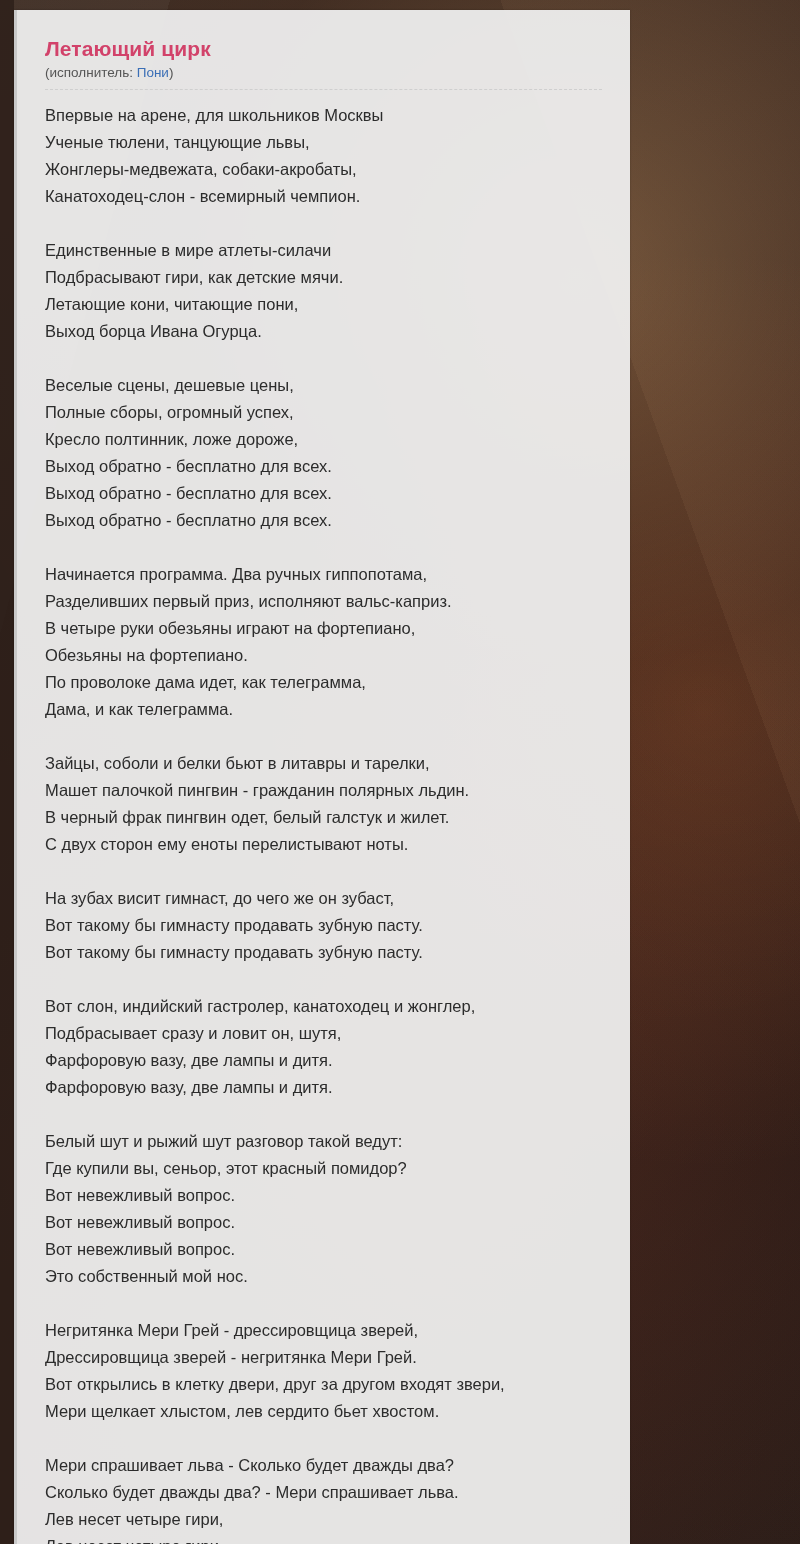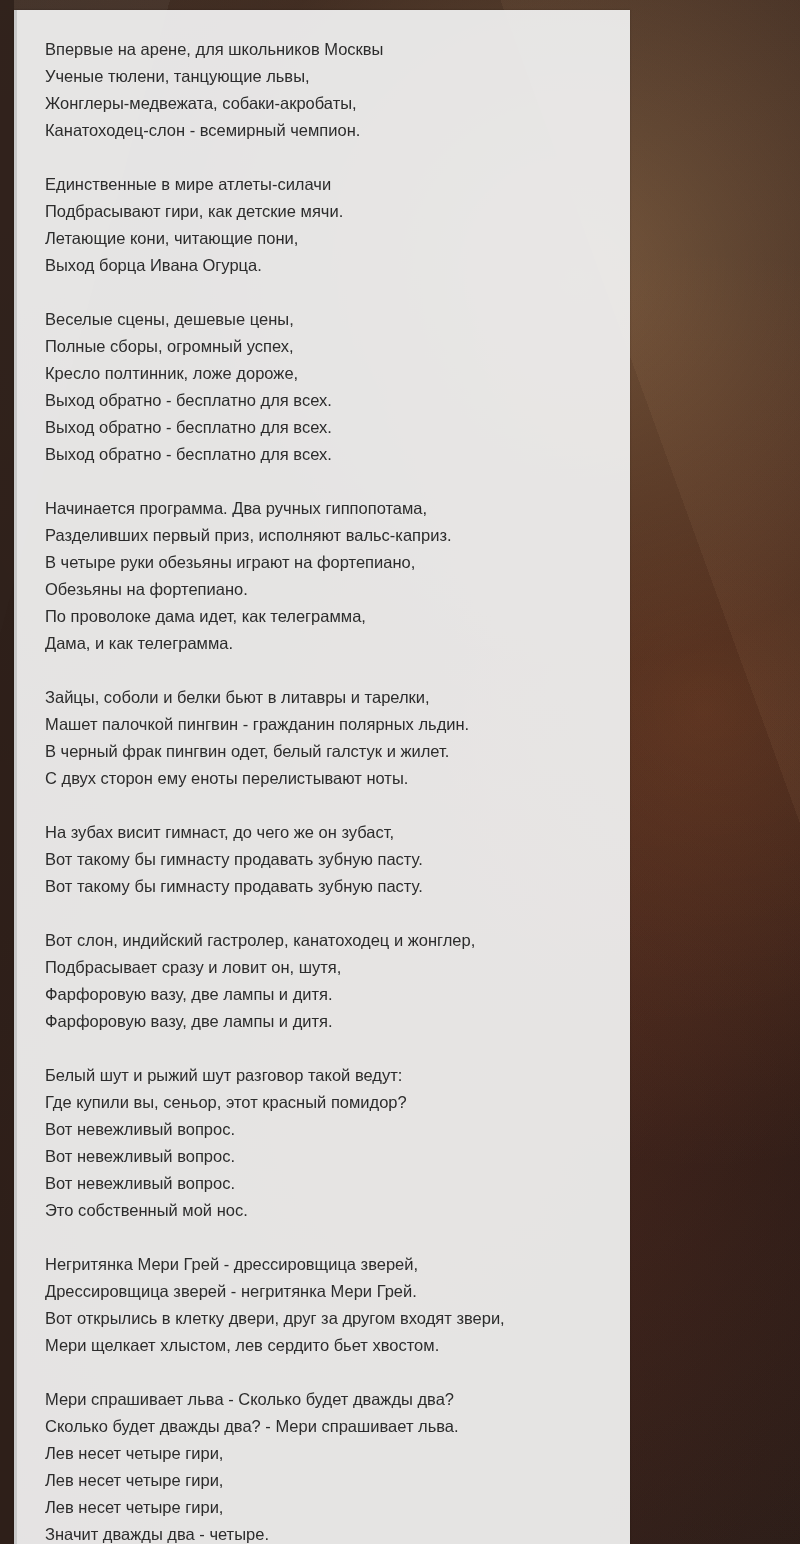"Летающий цирк" h1.song-title { html: none -> <h1>Летающий цирк</h1> }
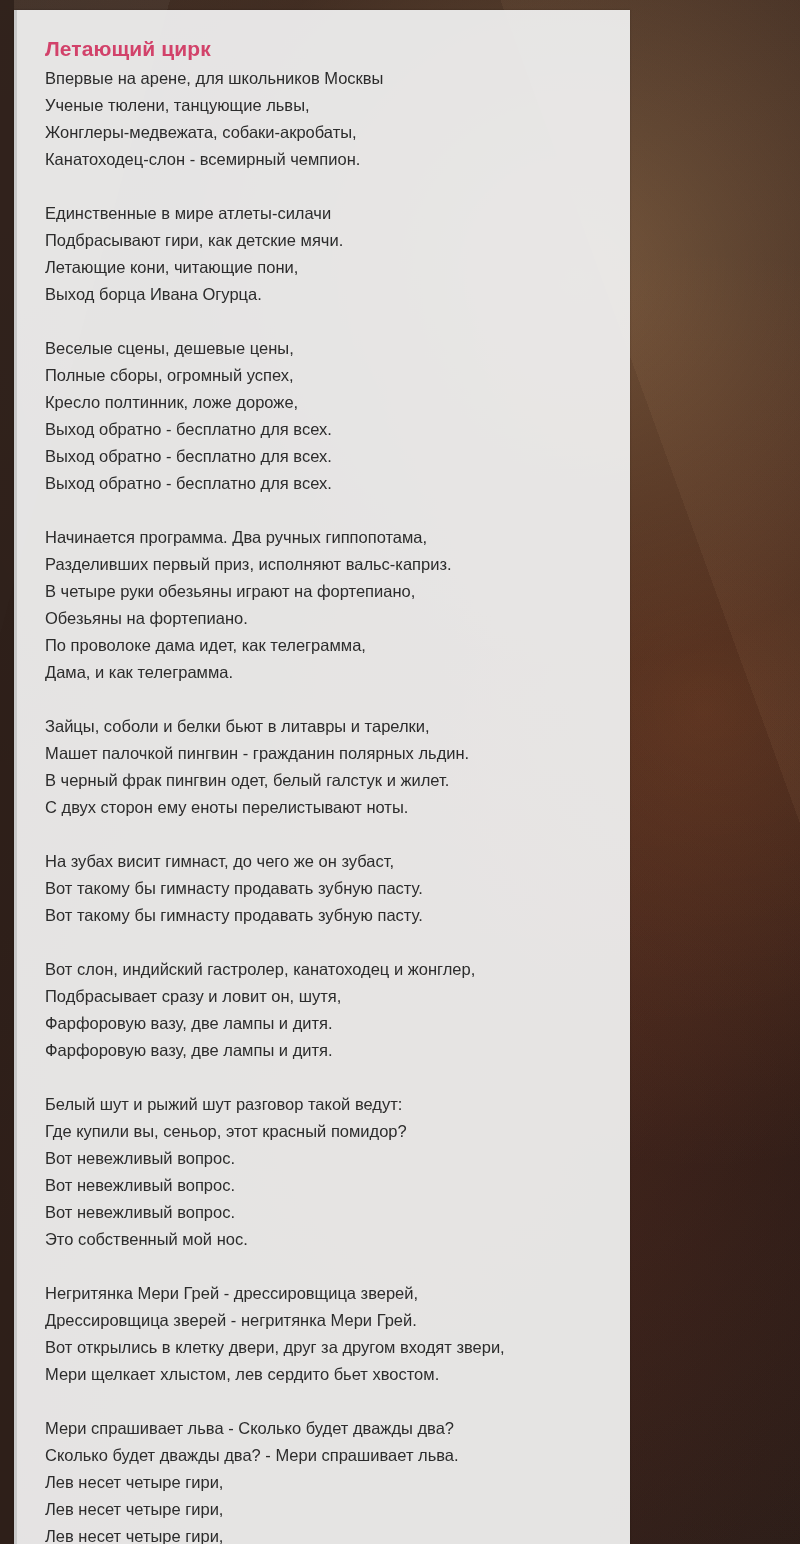"(исполнитель: Пони)" div.performer-line { html: none -> <div> <span>(исполнитель: </span><a>Пони</a><span>)</span> </div> }
